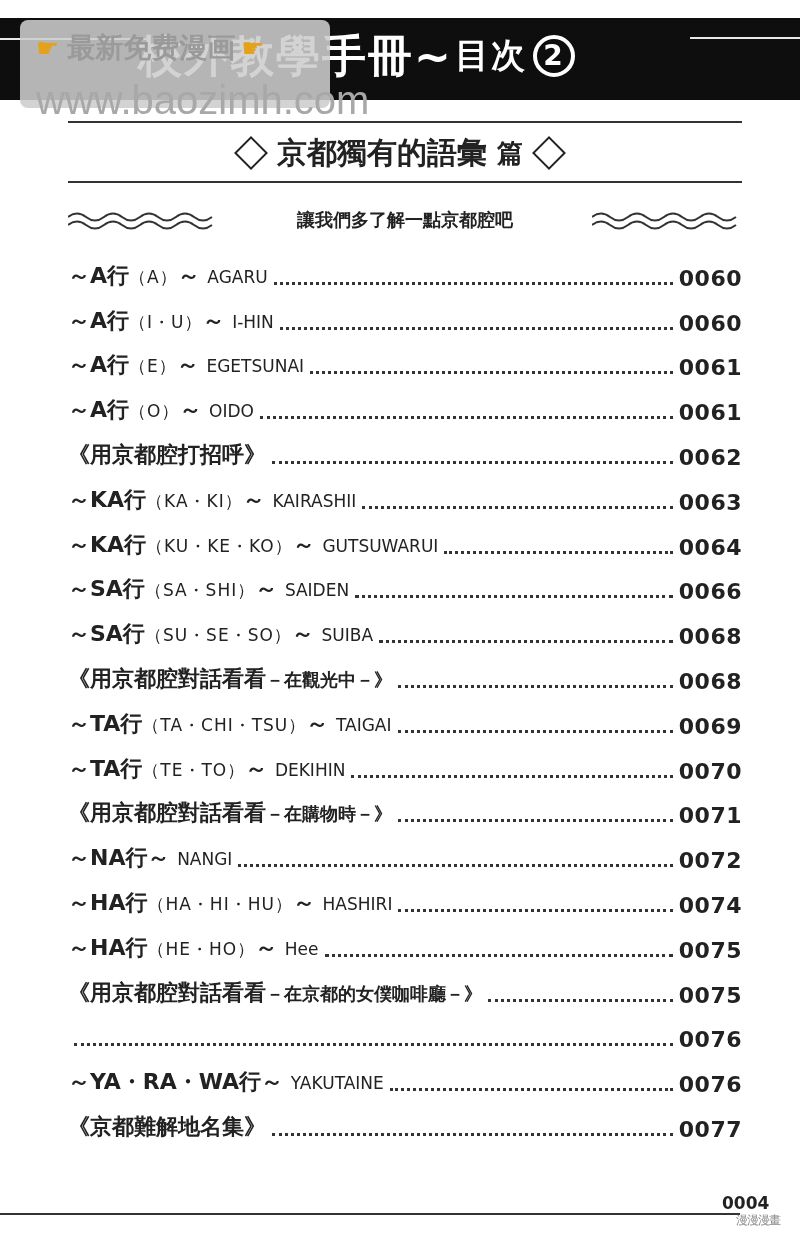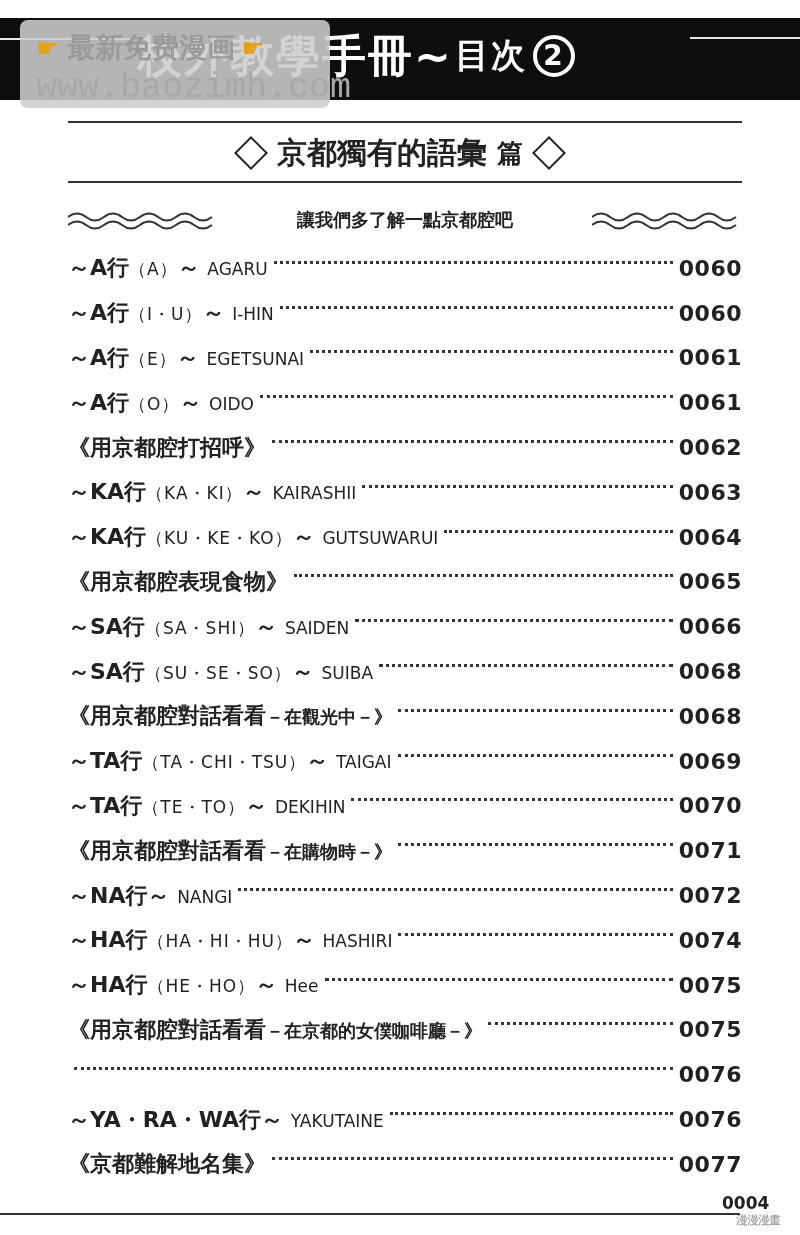"www.baozimh.com" .wm-line2 { font-family: Liberation Mono, monospace -> Liberation Sans, sans-serif; font-size: 35px -> 40px; margin-top: 2px -> 12px }
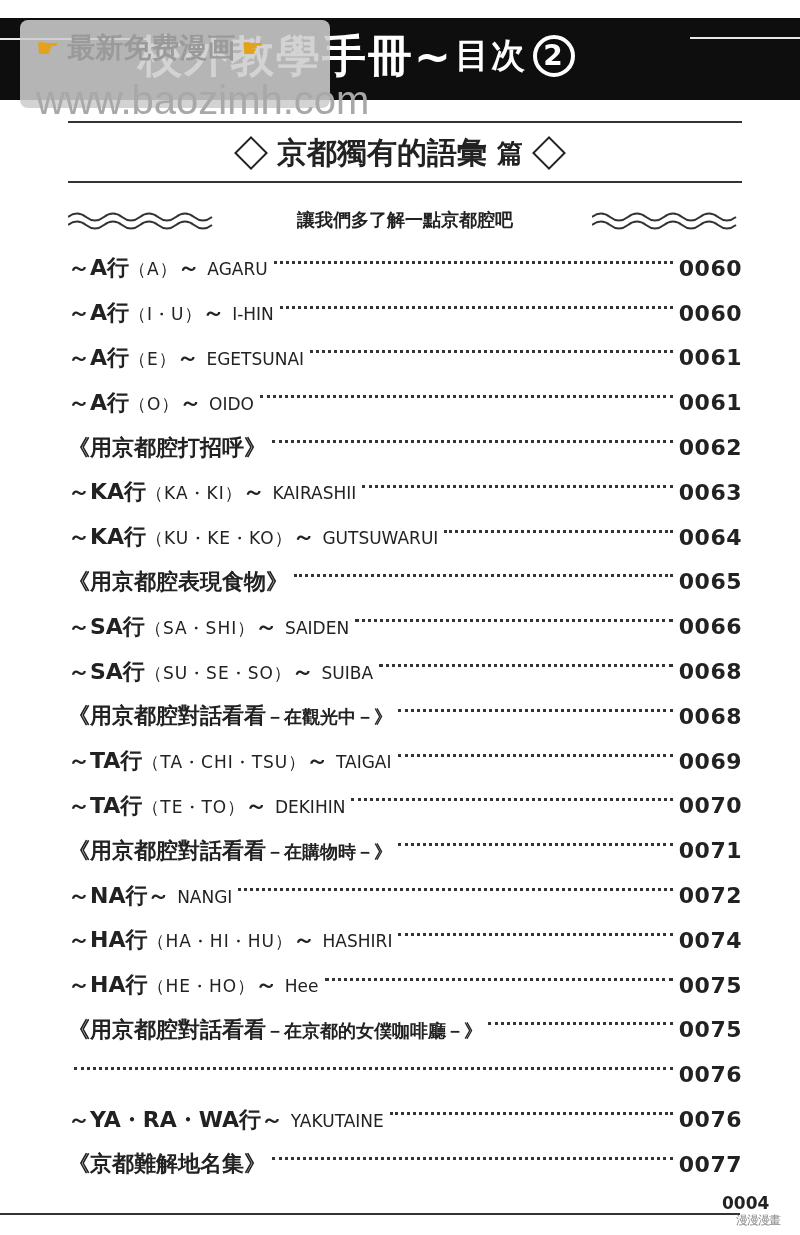"～A行（A）～ AGARU" .toc-row { align-items: center -> flex-end }
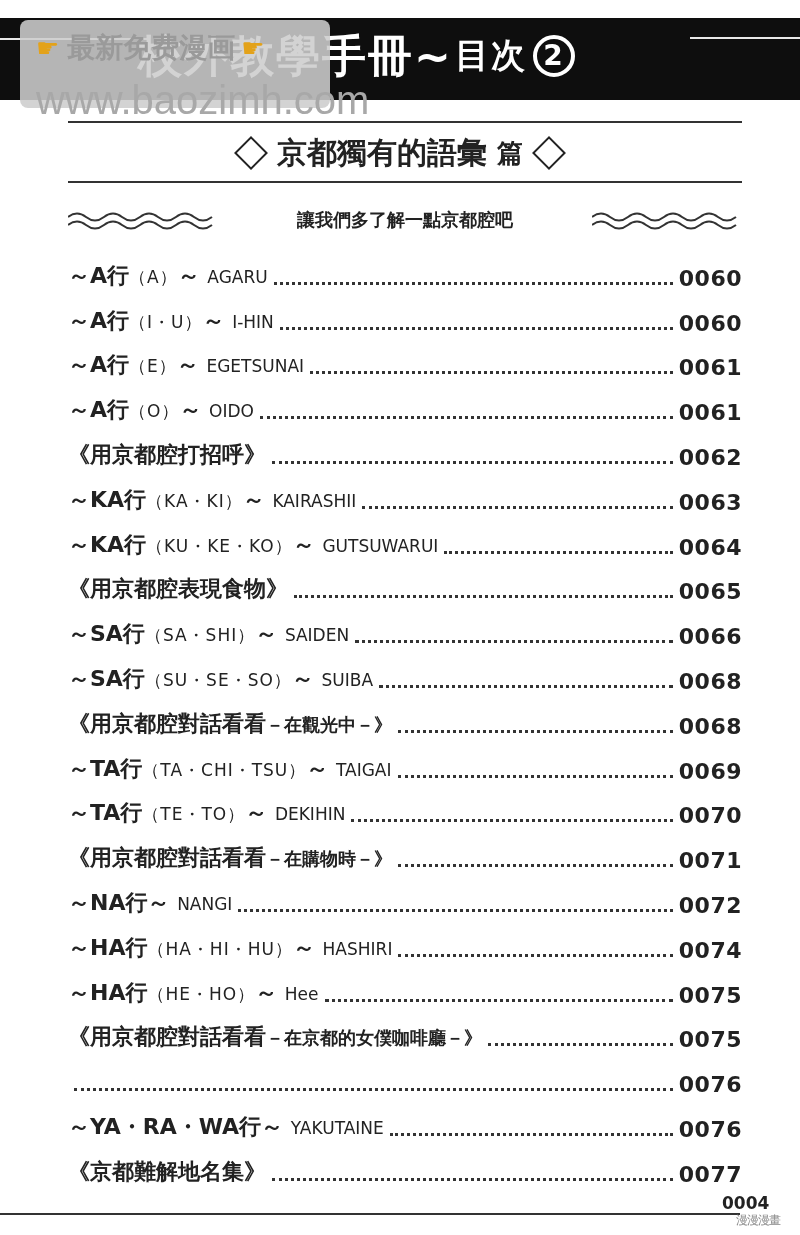"《用京都腔表現食物》" div.toc-row { html: <div> <span><span>《用京都腔表現食物》</span><span></span></span> <span></span> <span>0065</span> </div> -> none }
